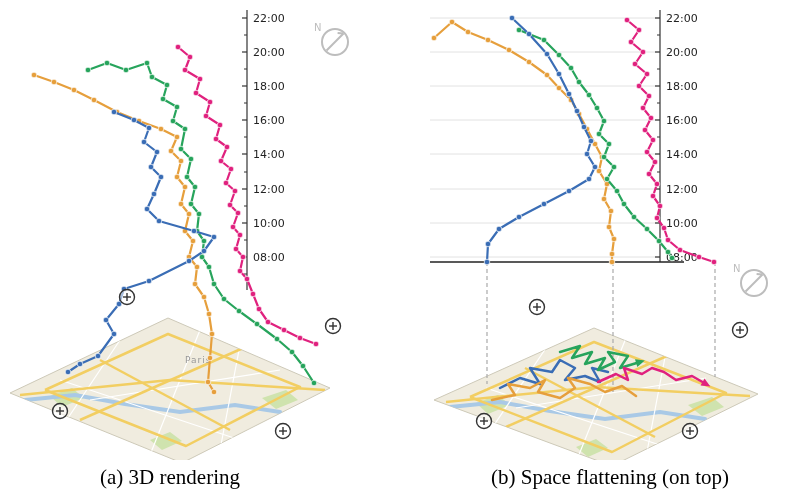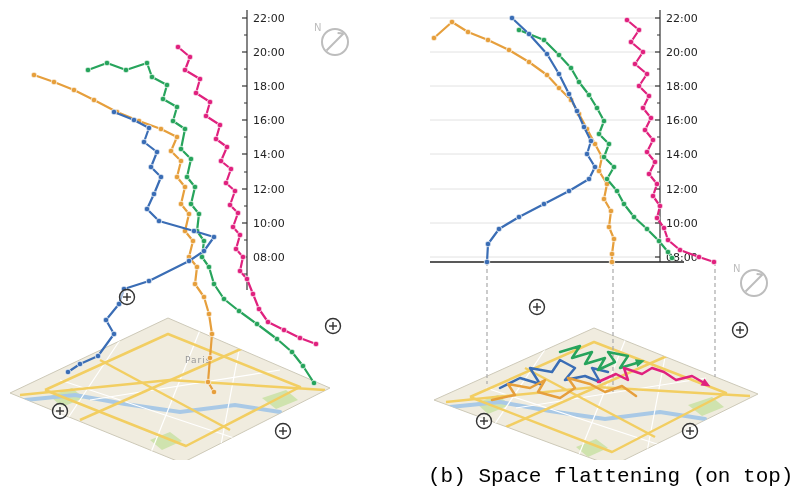"(a) 3D rendering" div.caption { html: none -> <div>(a) 3D rendering</div> }
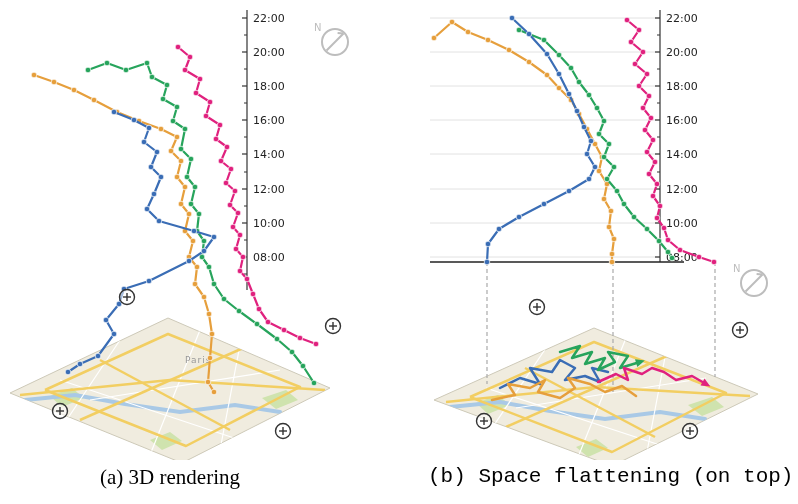"(b) Space flattening (on top)" .caption-b { font-family: Liberation Mono, monospace -> none }
